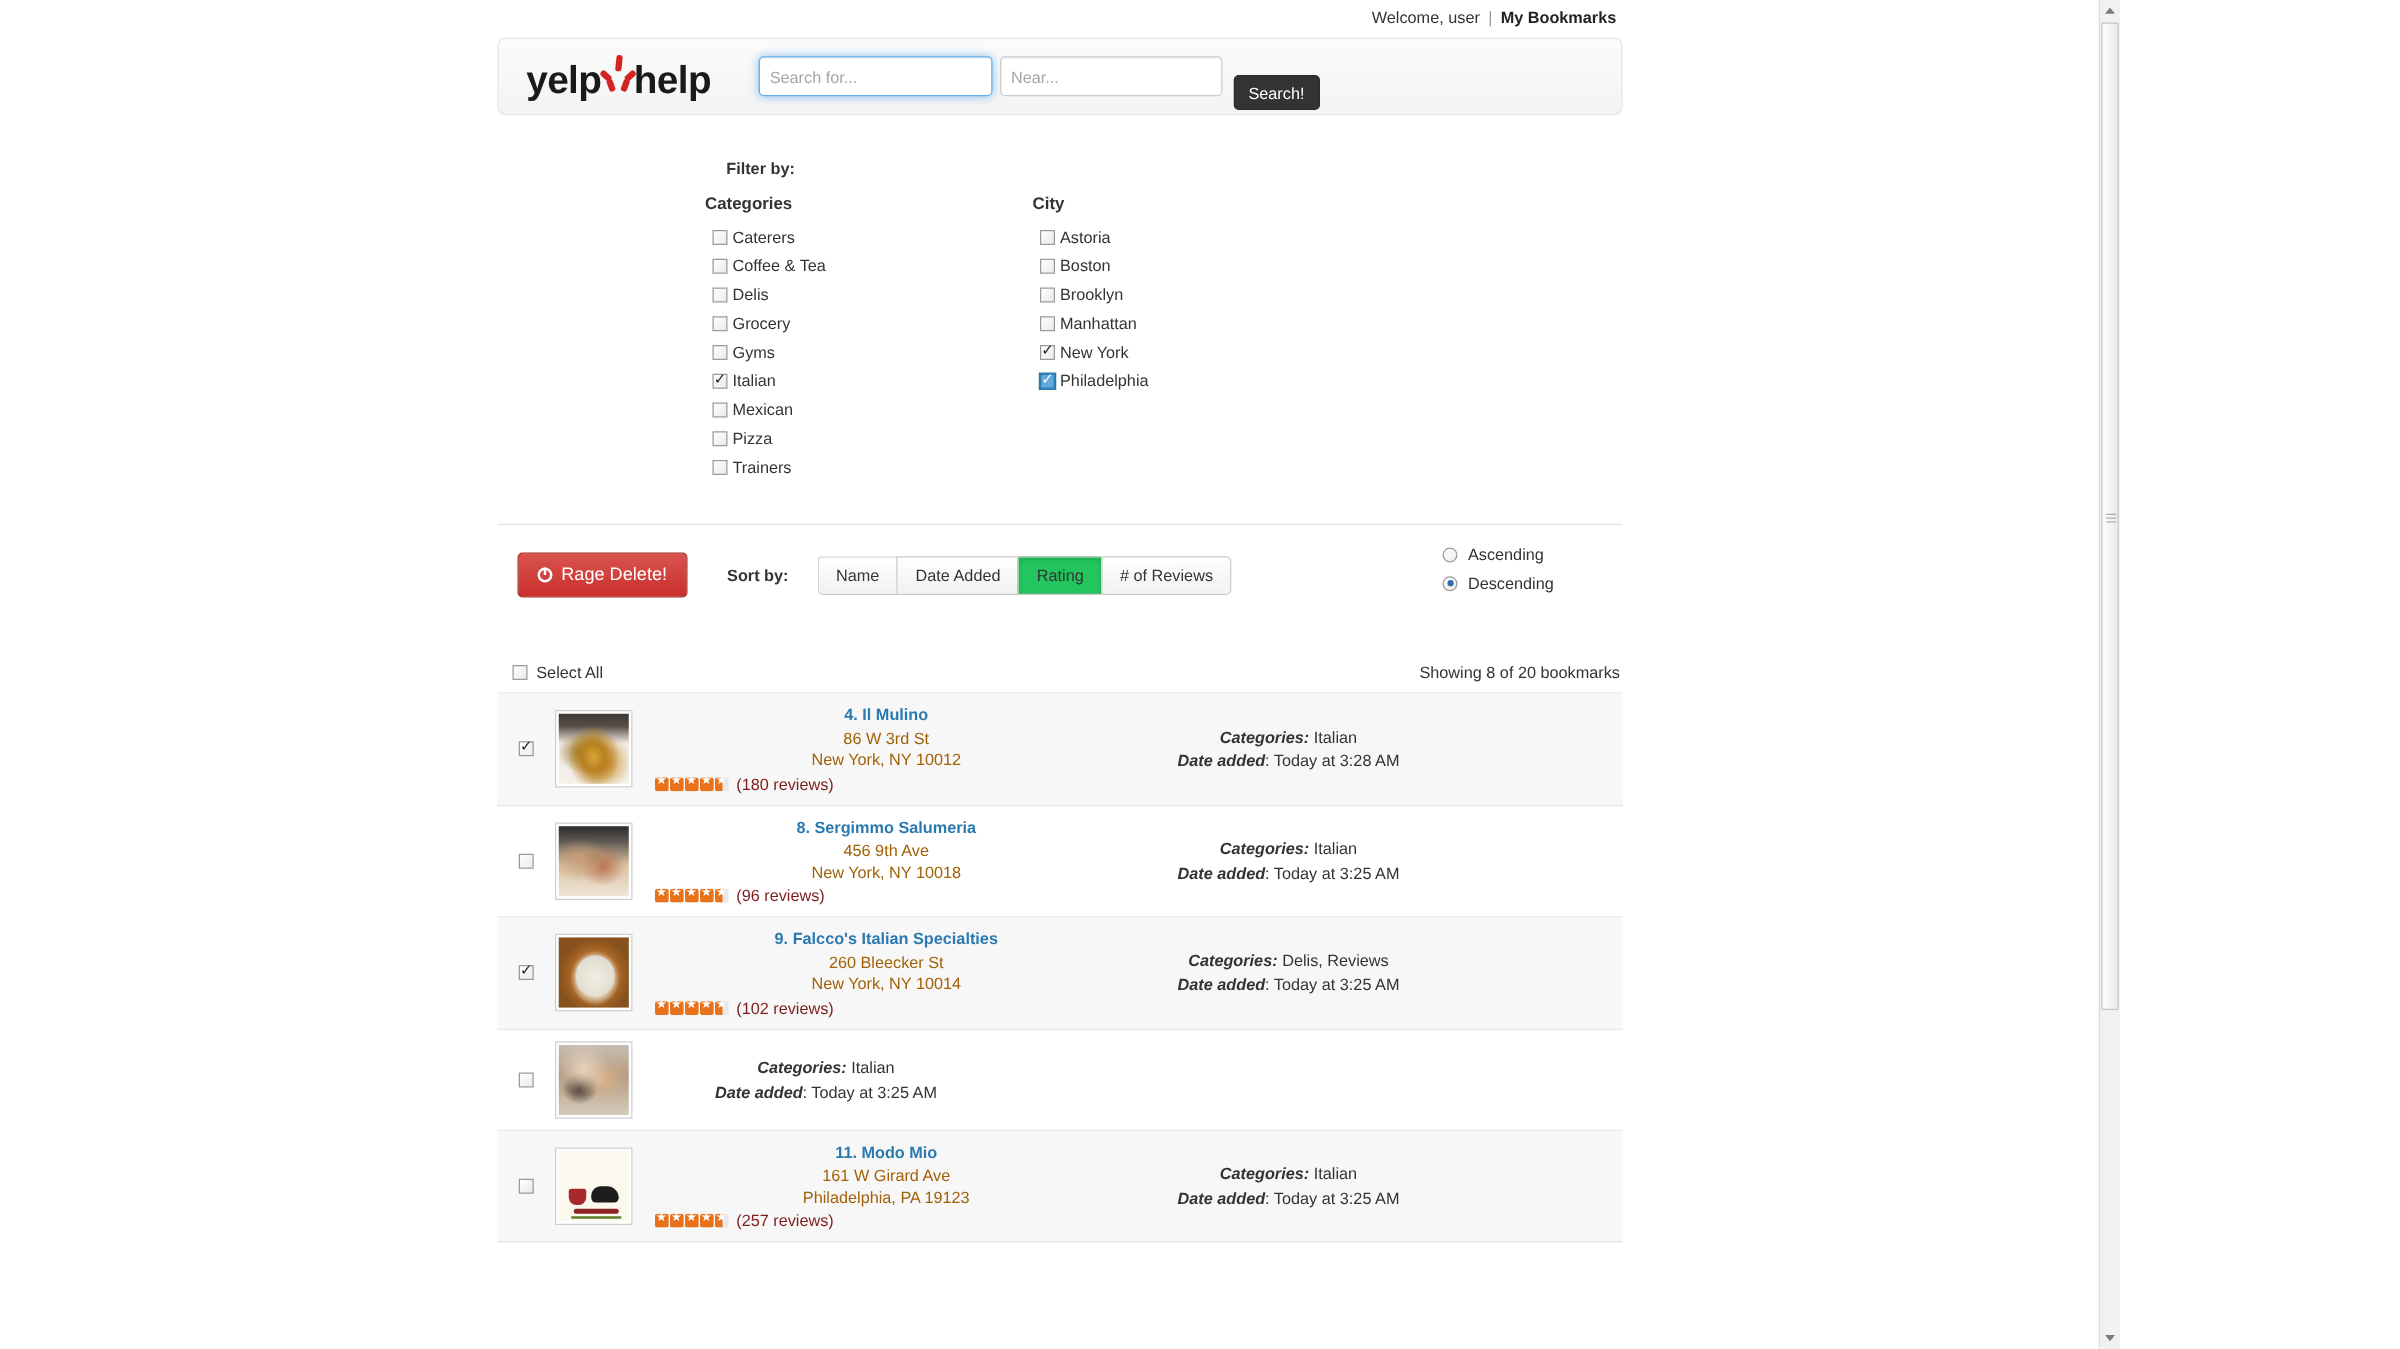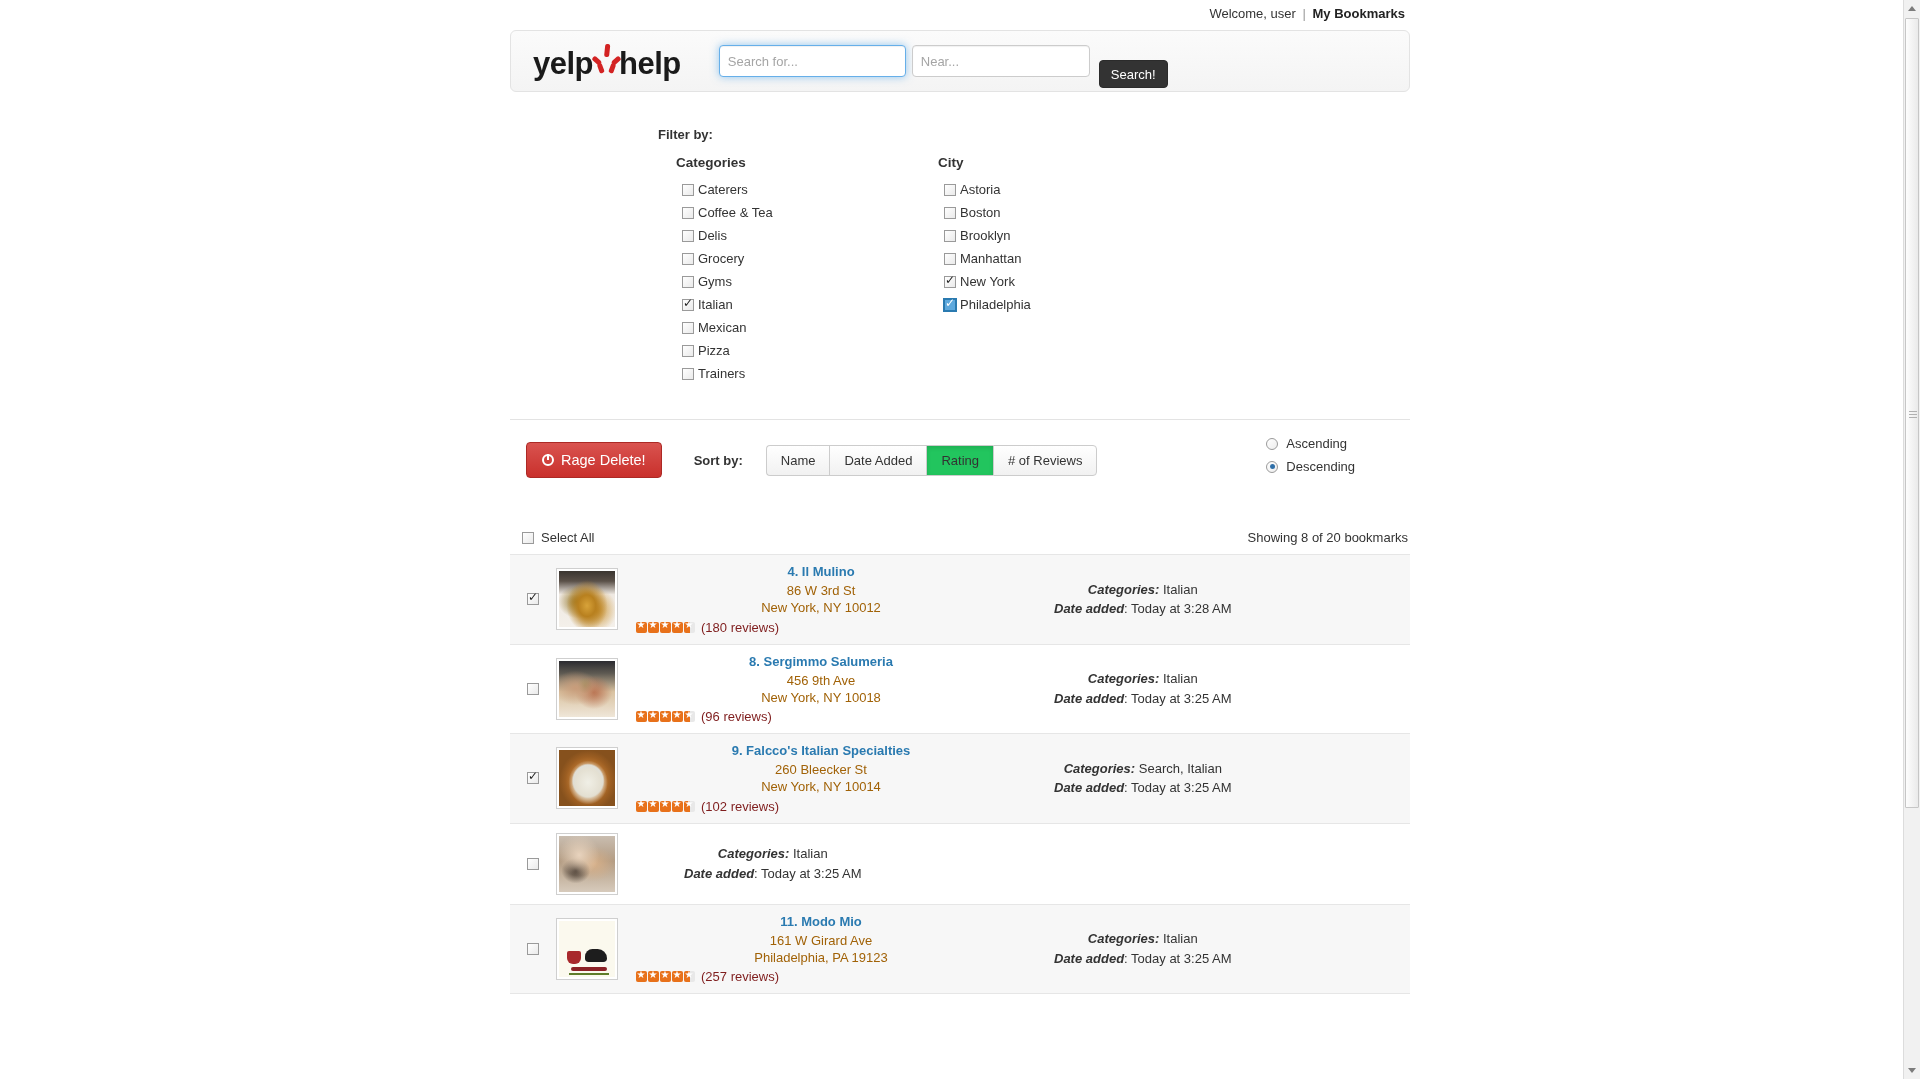"Welcome, user | My Bookmarks" .page { width: 1920px -> 1696px }
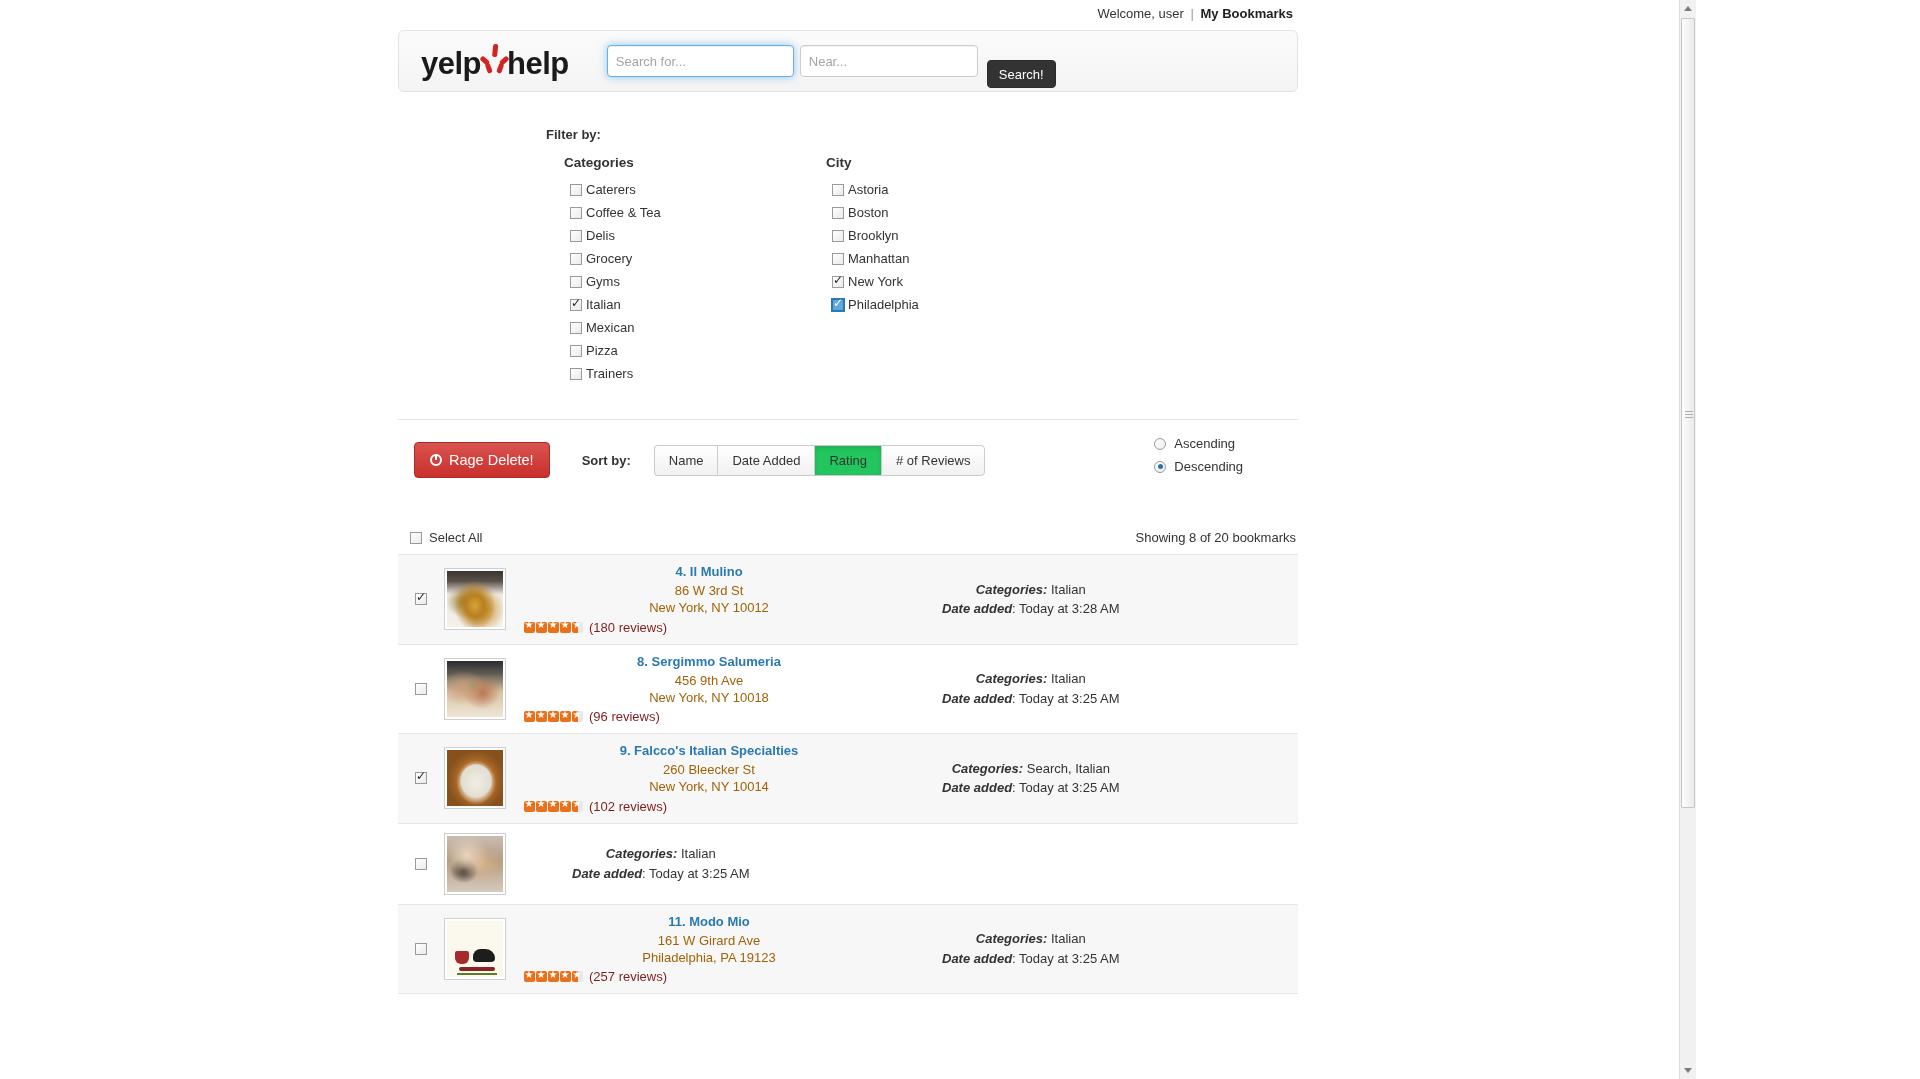"Filter by:" .filter-title { margin-left: none -> 35px }
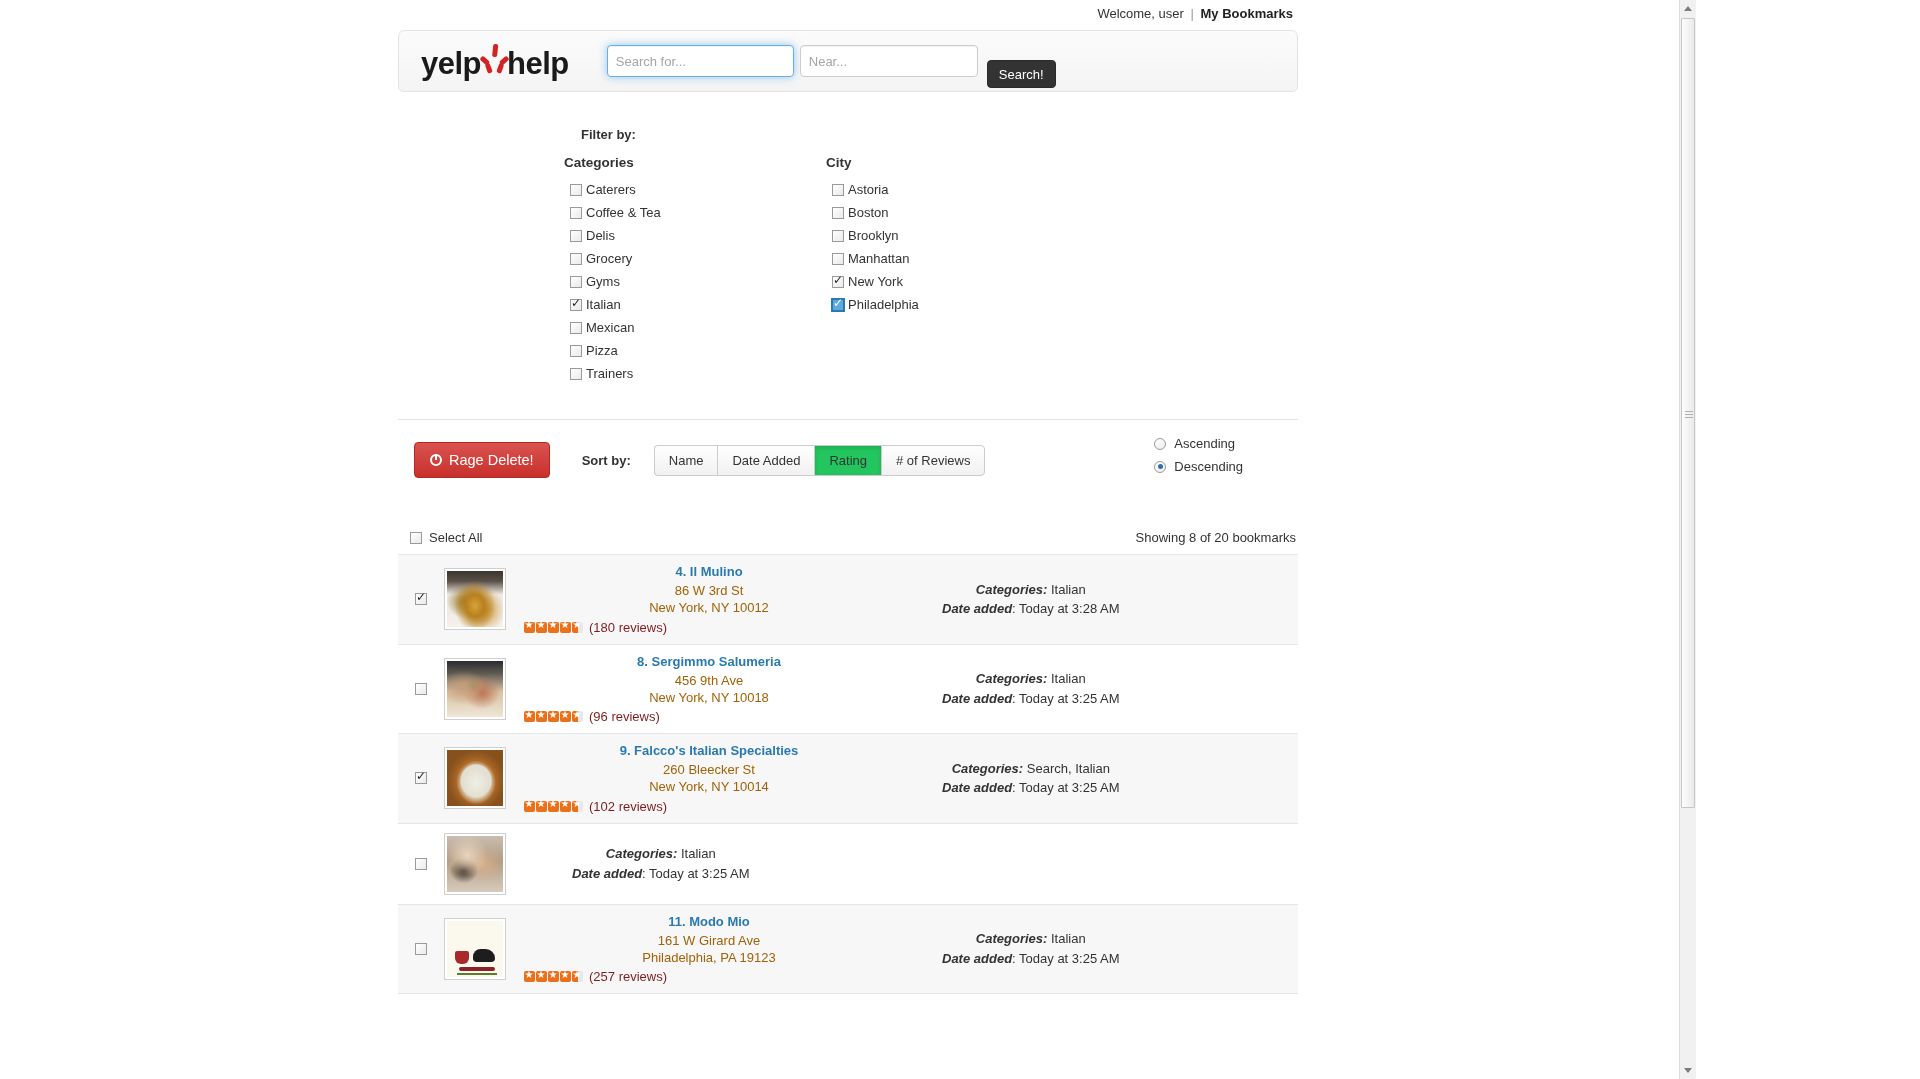"Search, Italian" span { text: Search, Italian -> Delis, Reviews }
